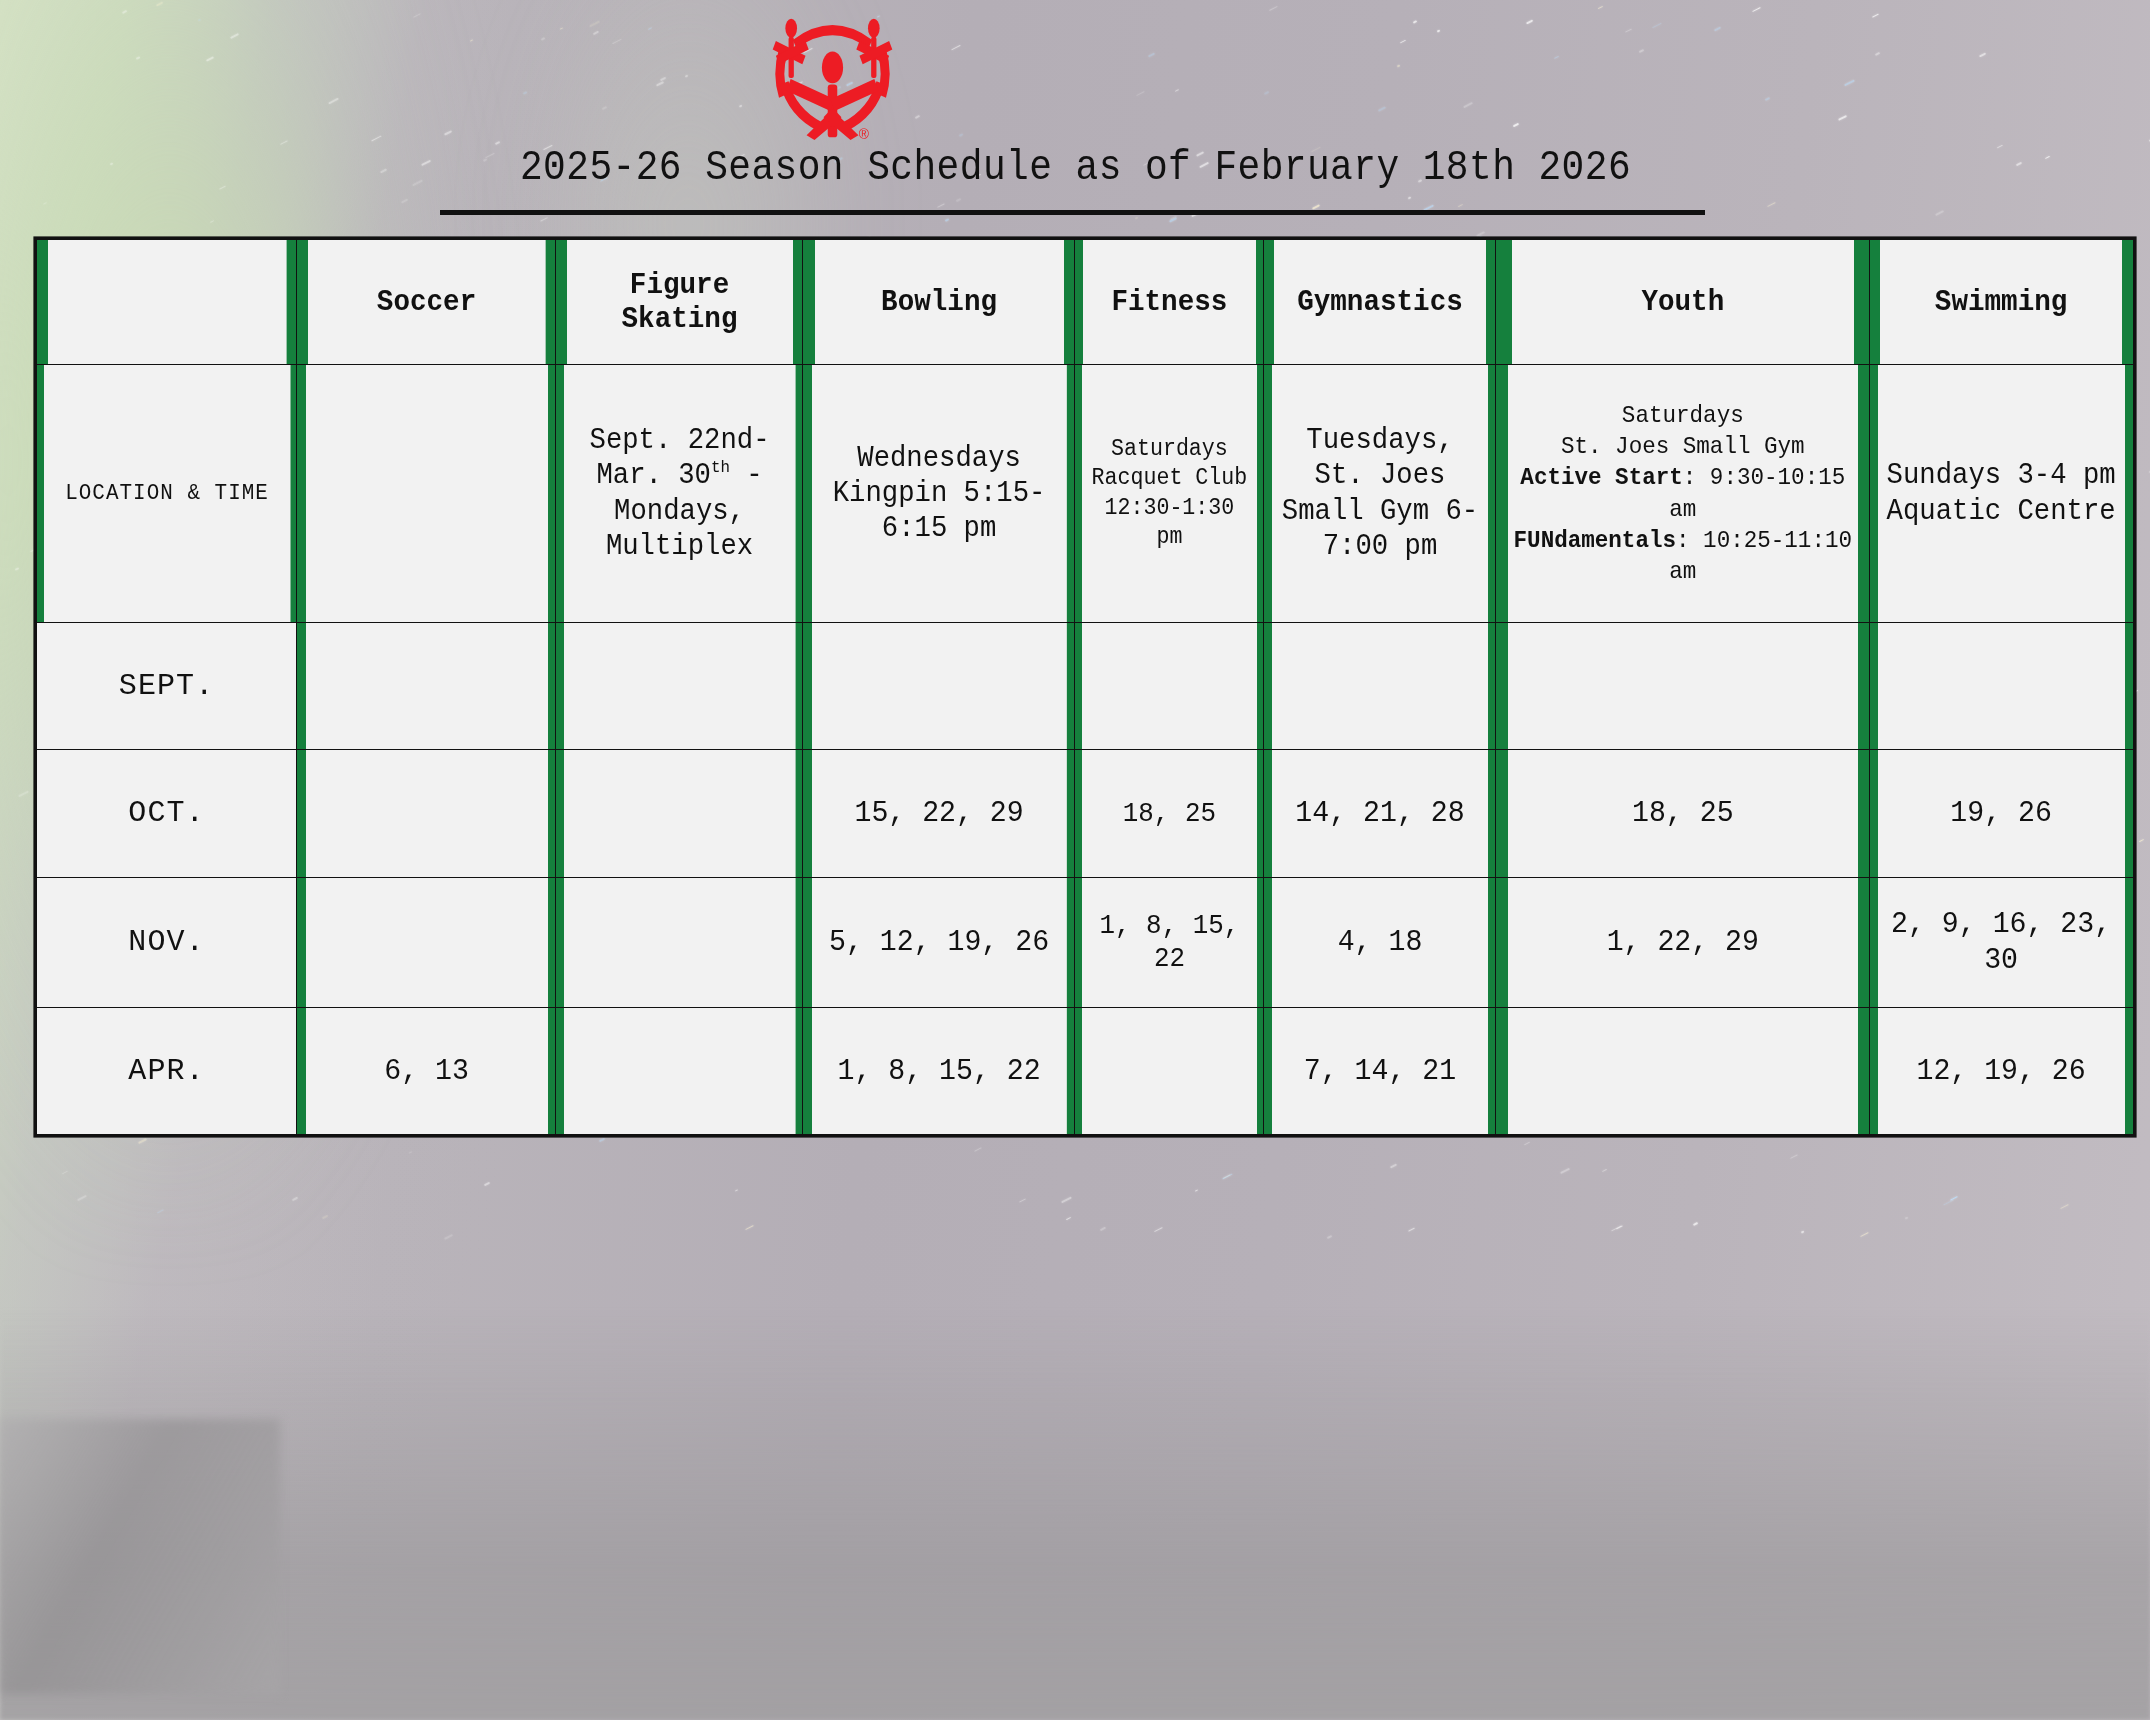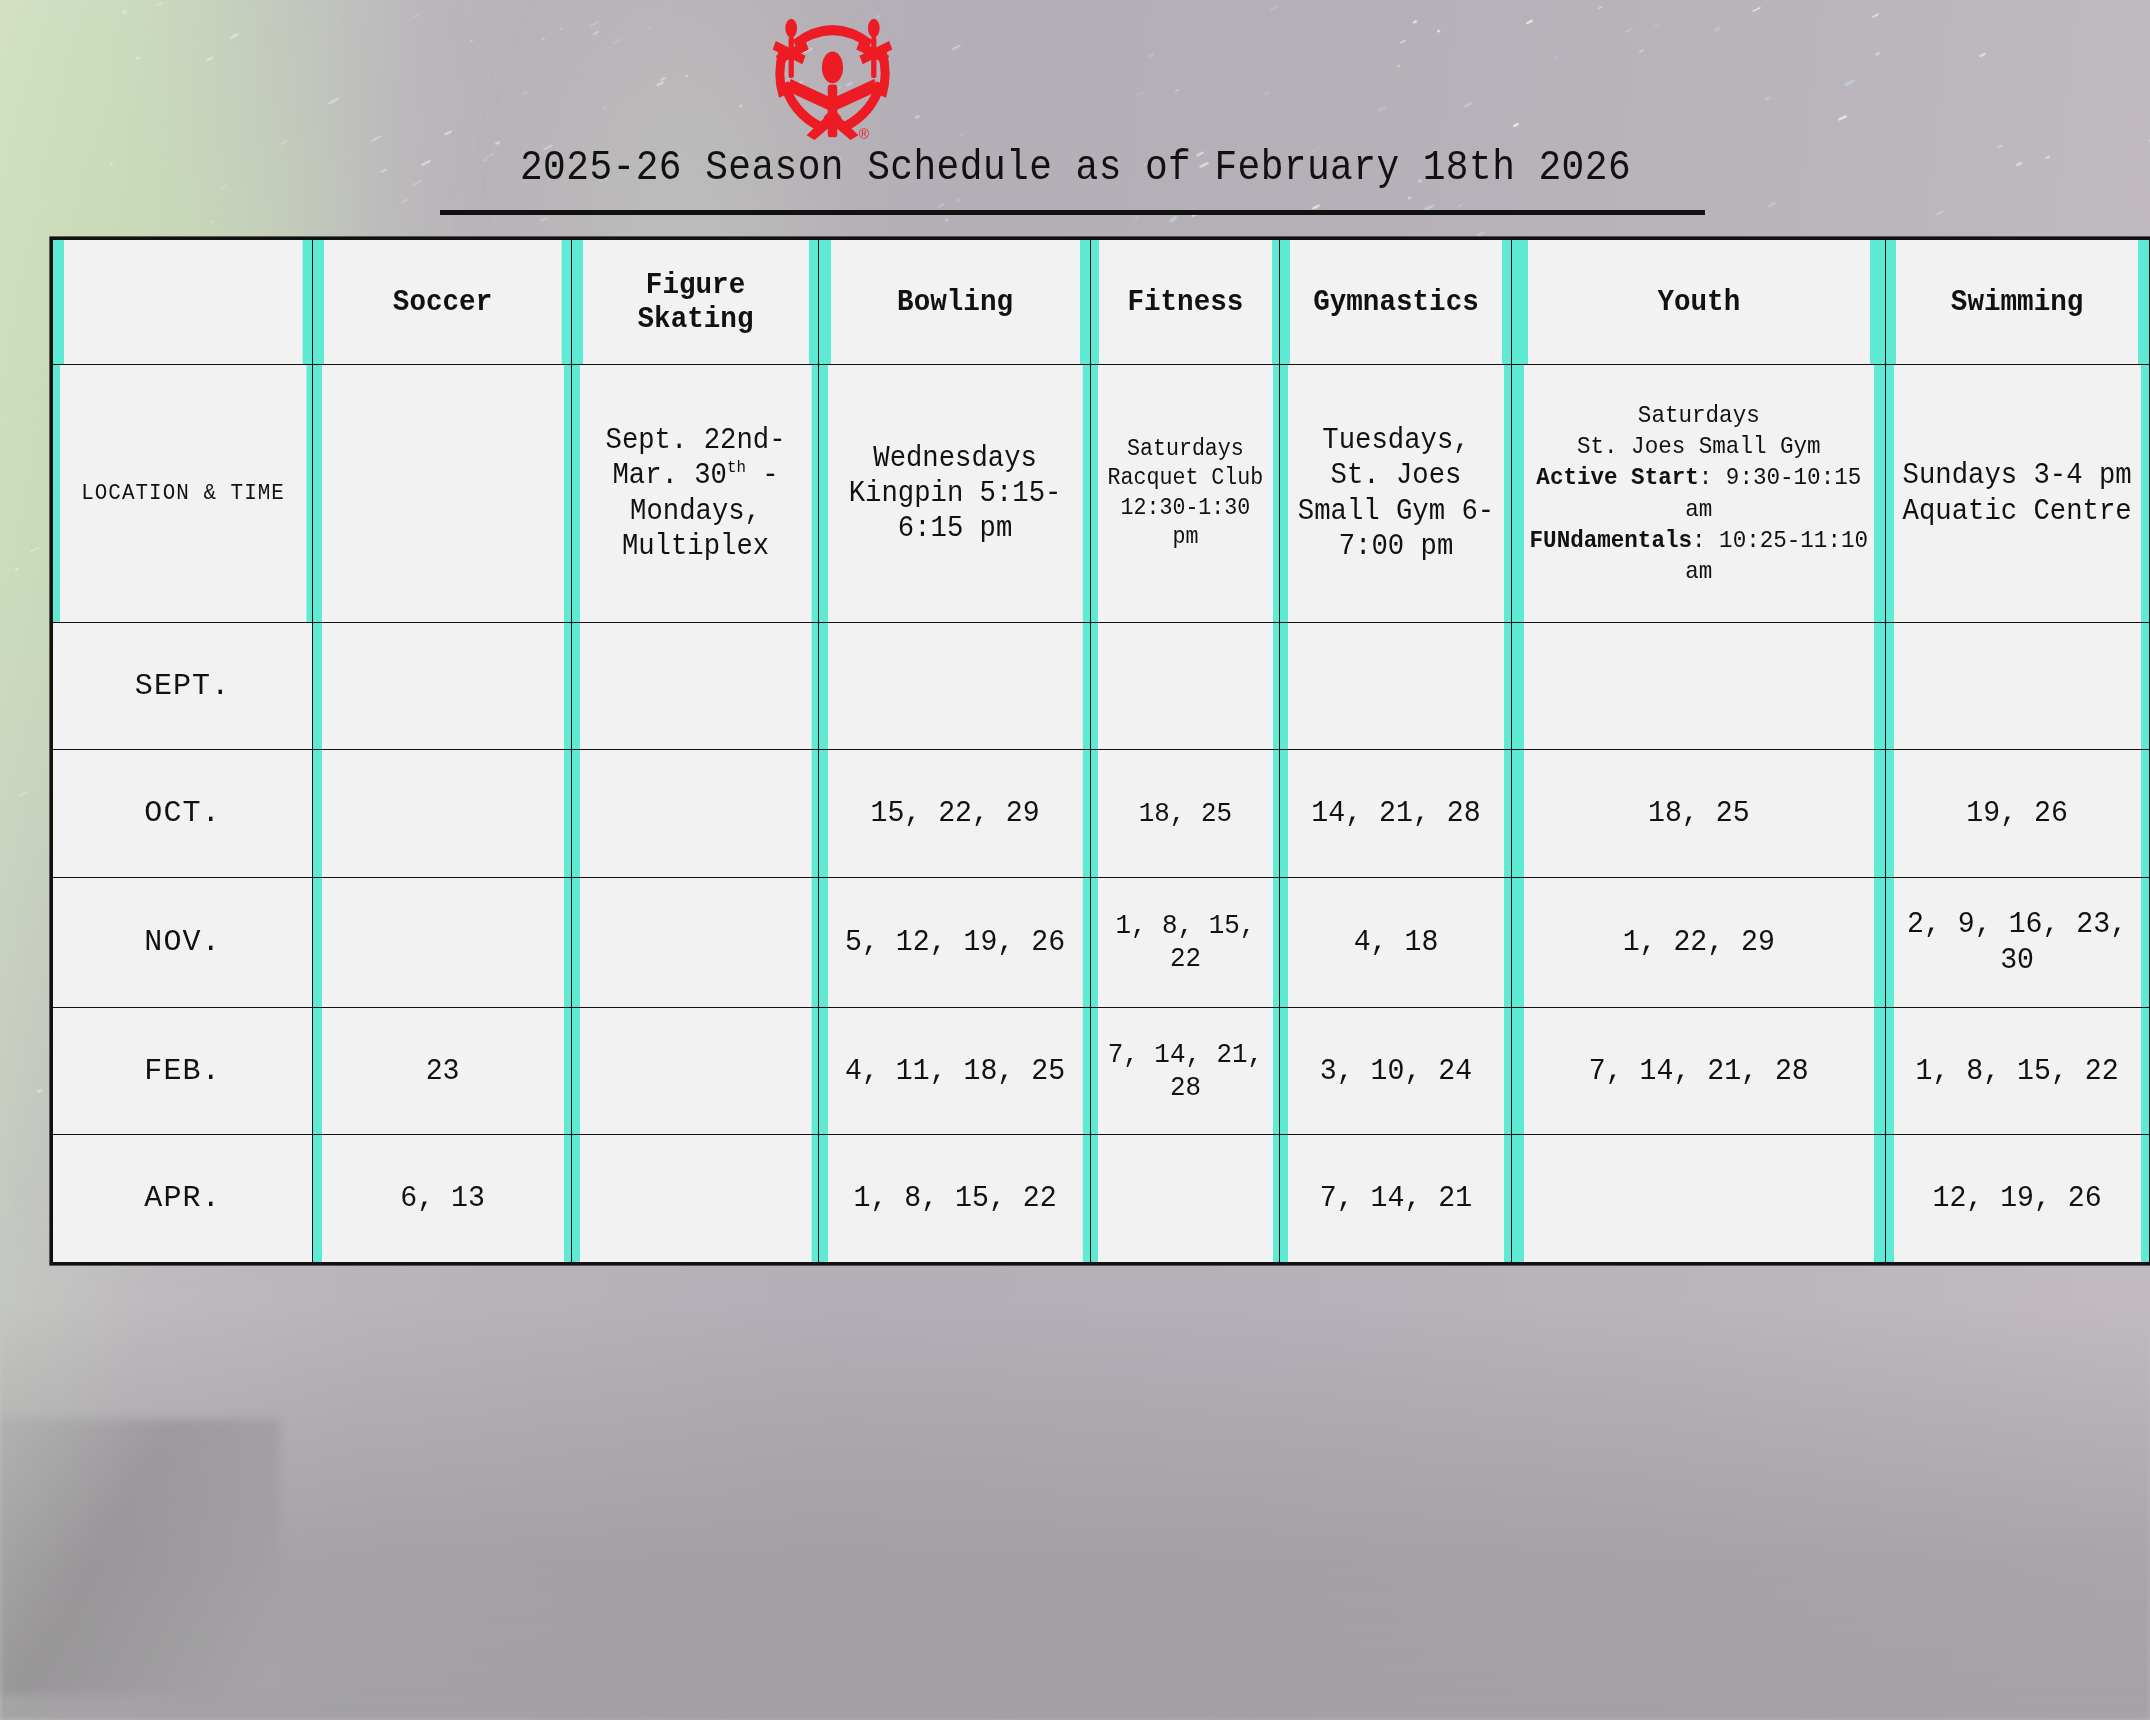"Soccer" #schedule { background: #5eead4 -> #15803d; left: 52px -> 36px }
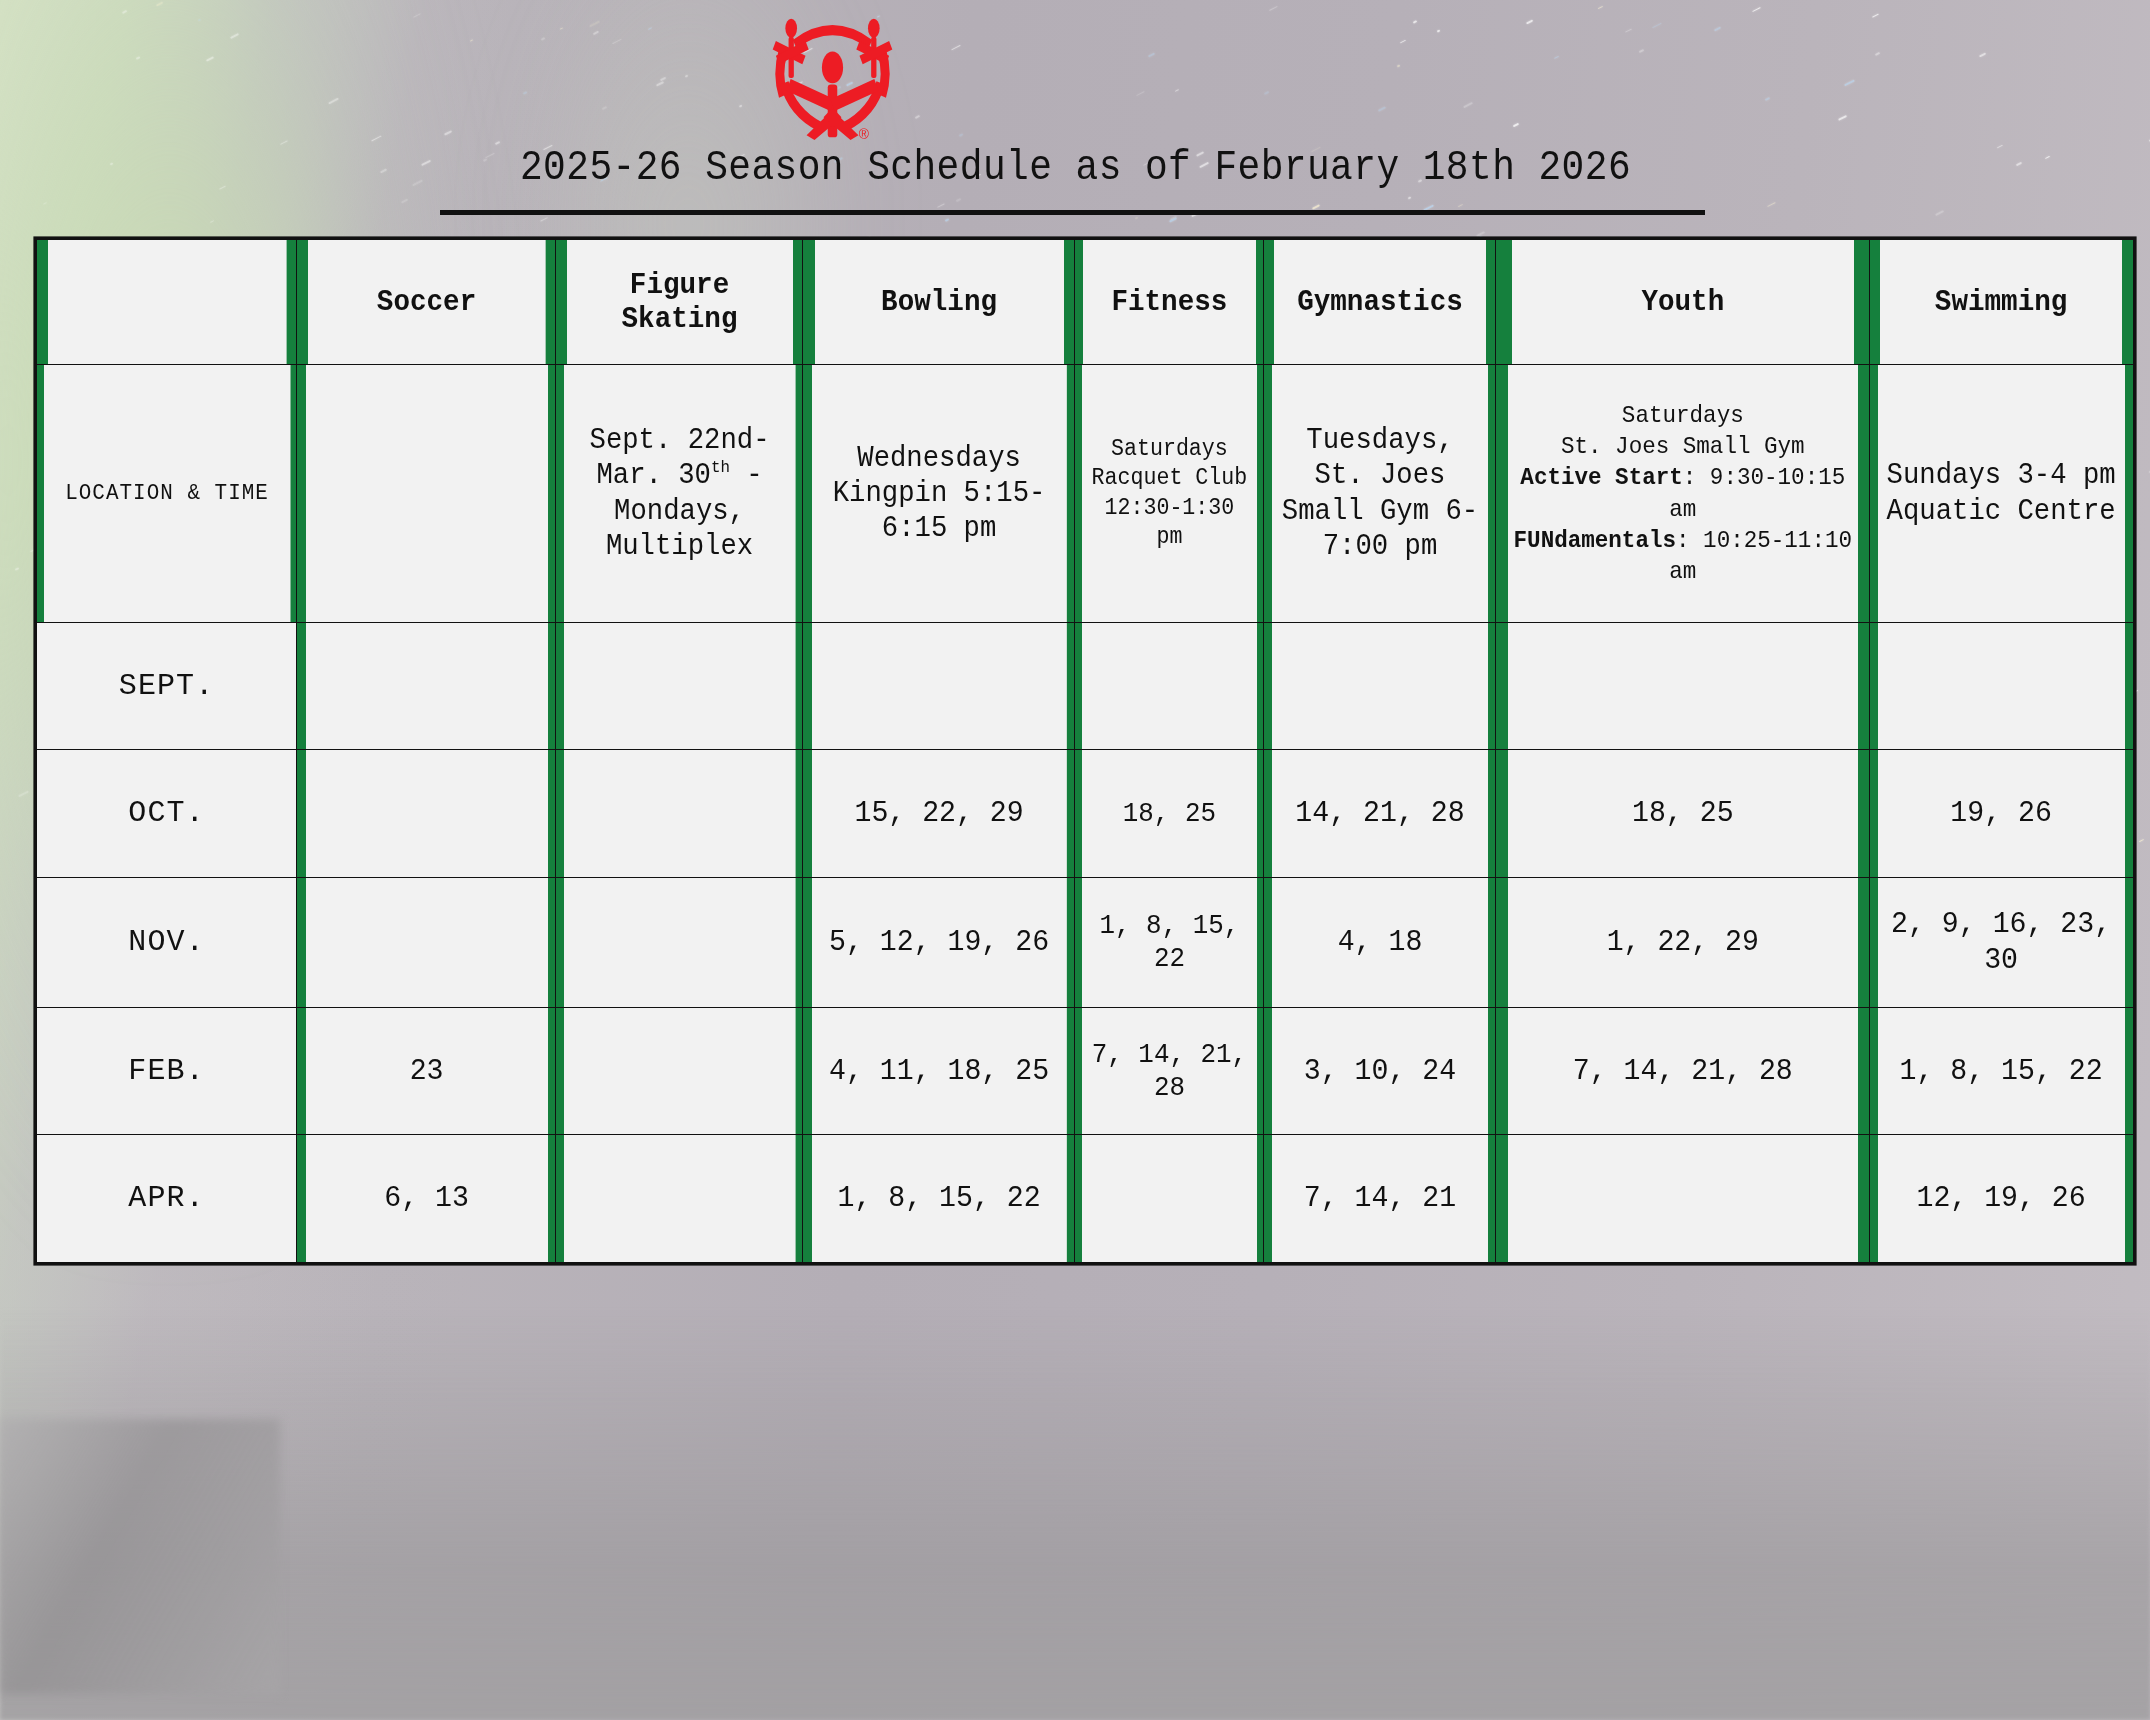"FEB." tr.m-row { html: <tr> <td>FEB.</td> <td>23</td> <td></td> <td>4, 11, 18, 25</td> <td>7, 14, 21, 28</td> <td>3, 10, 24</td> <td>7, 14, 21, 28</td> <td>1, 8, 15, 22</td> </tr> -> none }
